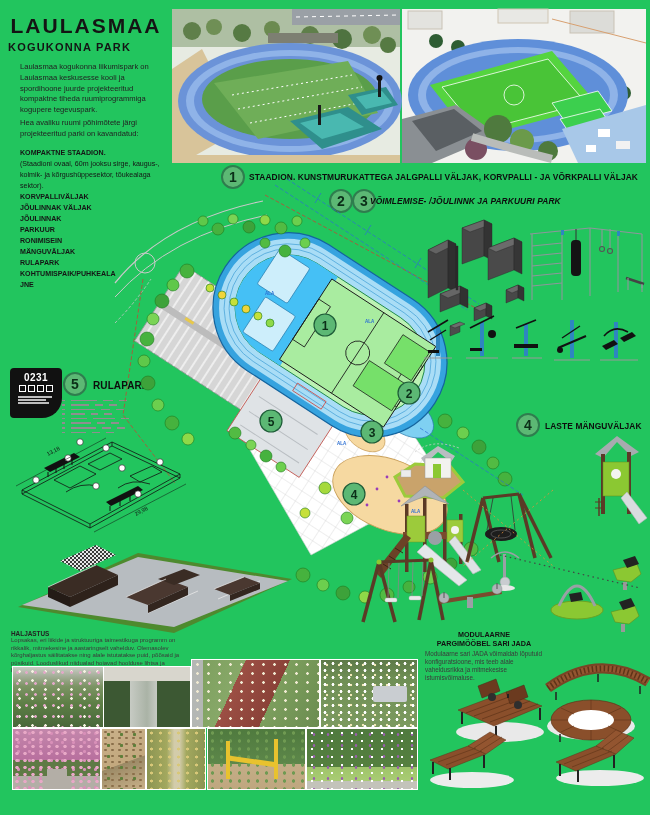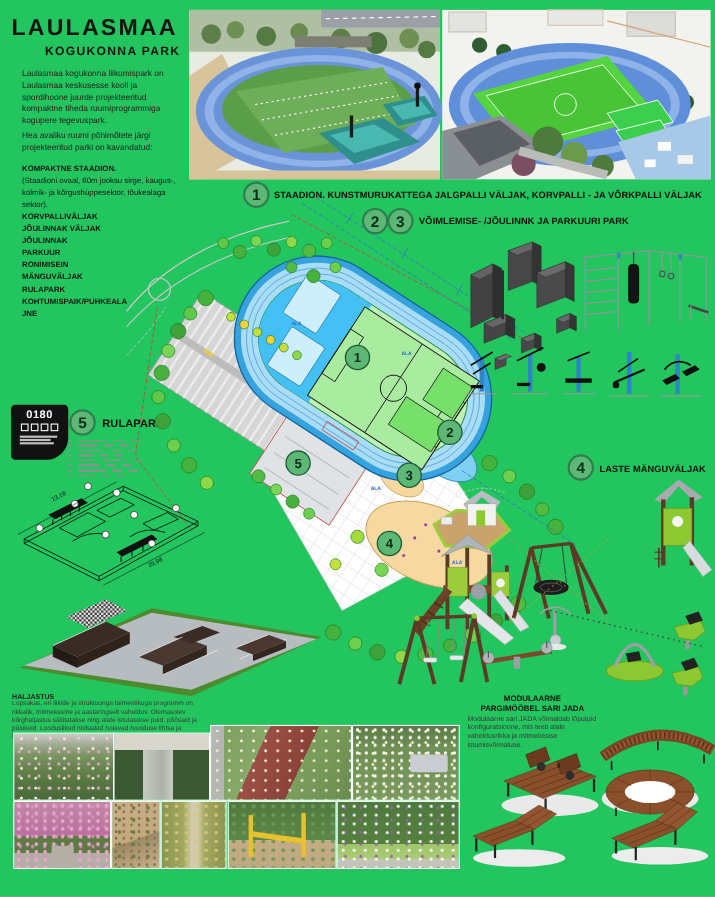"KOGUKONNA PARK" .subtitle { text-align: right -> left }
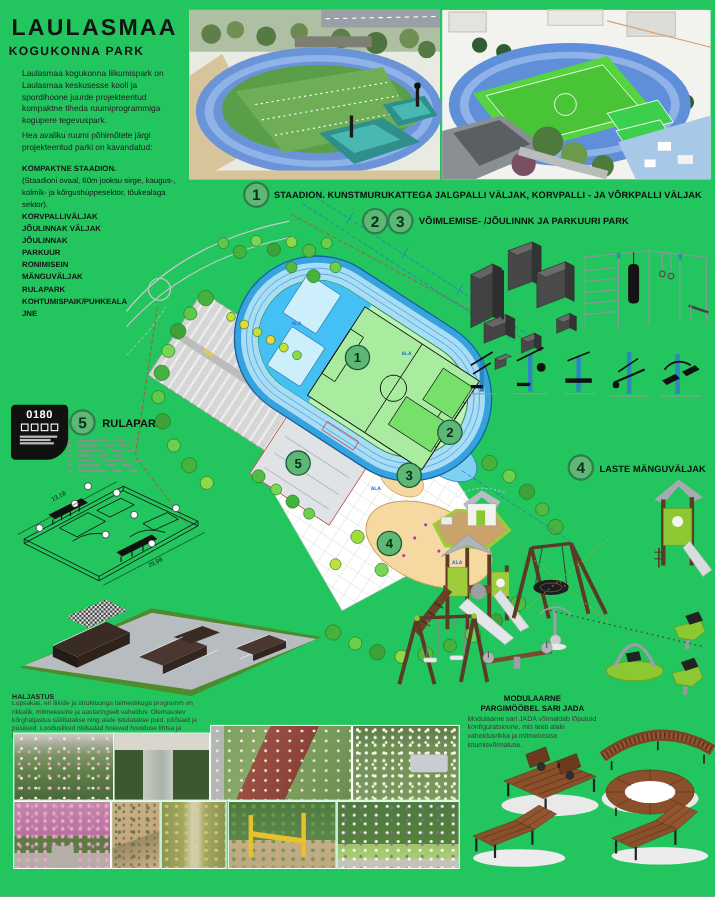"VÕIMLEMISE- /JÕULINNK JA PARKUURI PARK" div.abs { font-style: none -> italic; left: 381px -> 370px }
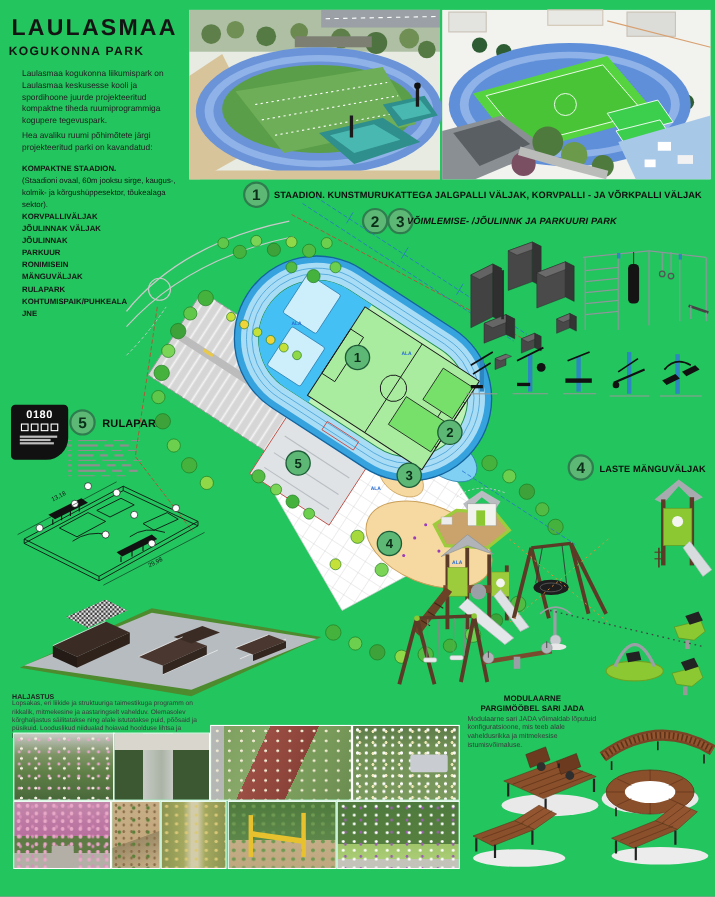"0180" div.code { text: 0180 -> 0231 }
